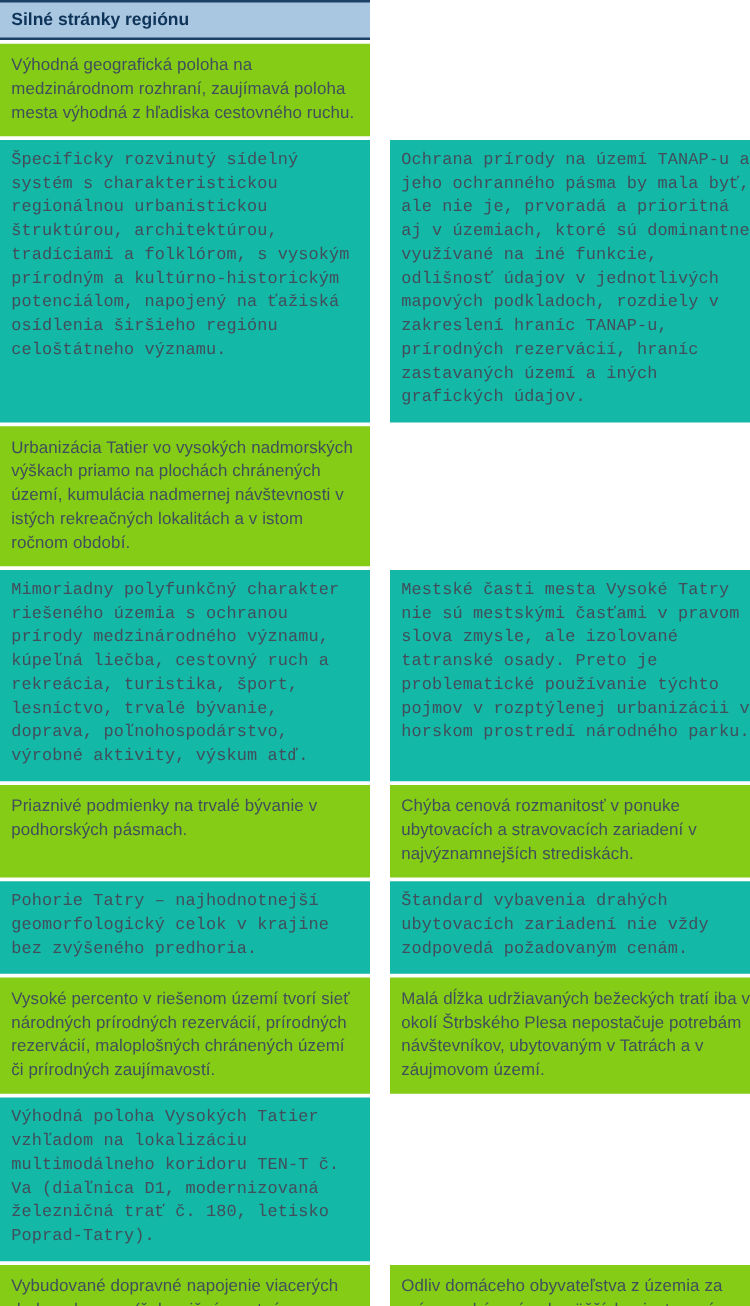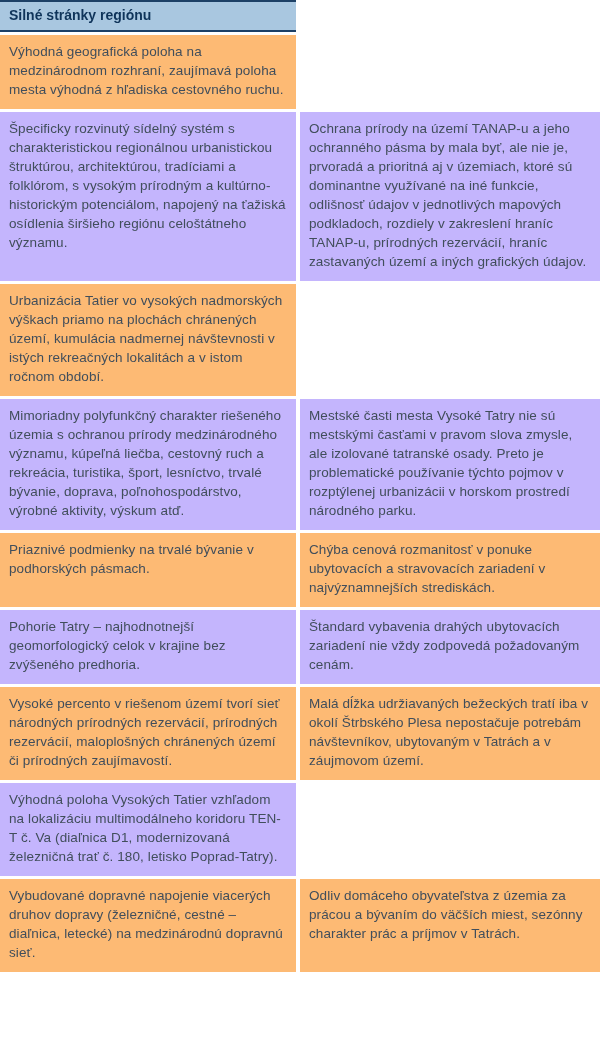"Silné stránky regiónu" .t-row { column-gap: 4px -> 16px }
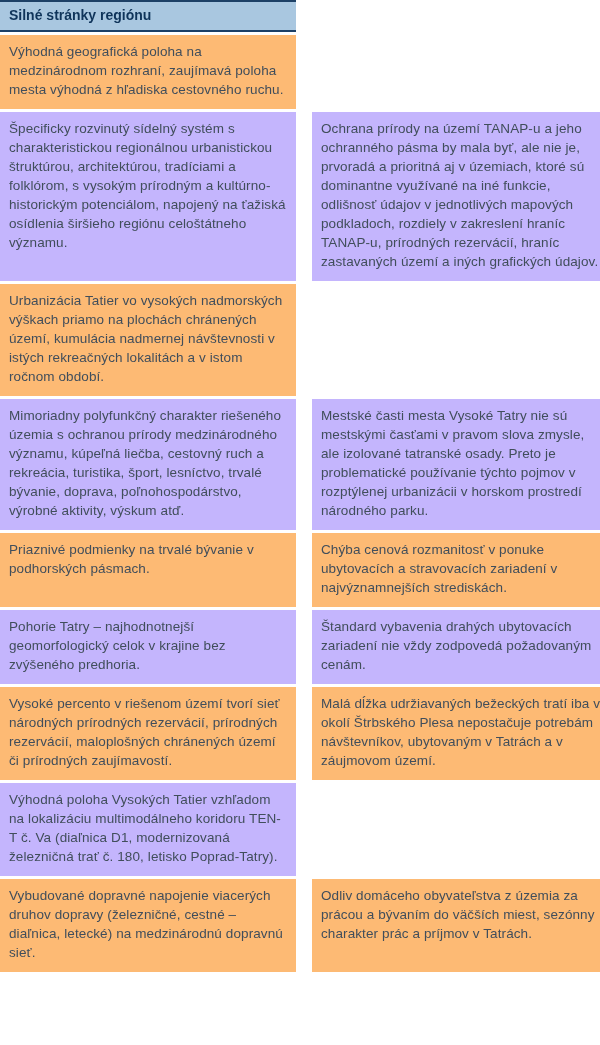"Výhodná geografická poloha na" .row-light .cell { background: #fdba74 -> #84cc16 }
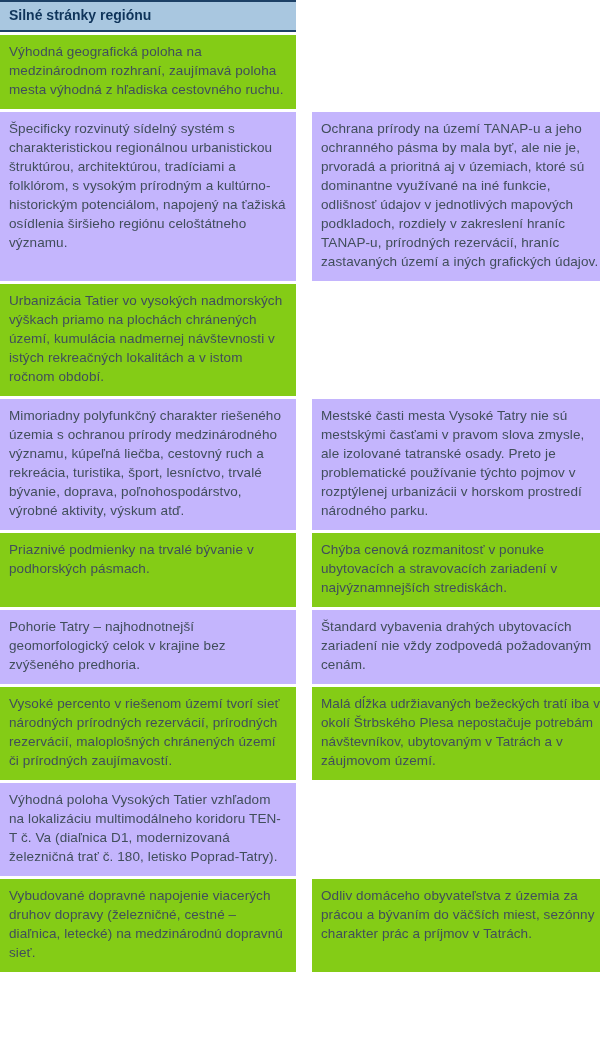"Špecificky rozvinutý sídelný systém s" .row-dark .cell { background: #c4b5fd -> #14b8a6; font-family: none -> Liberation Mono, monospace }
